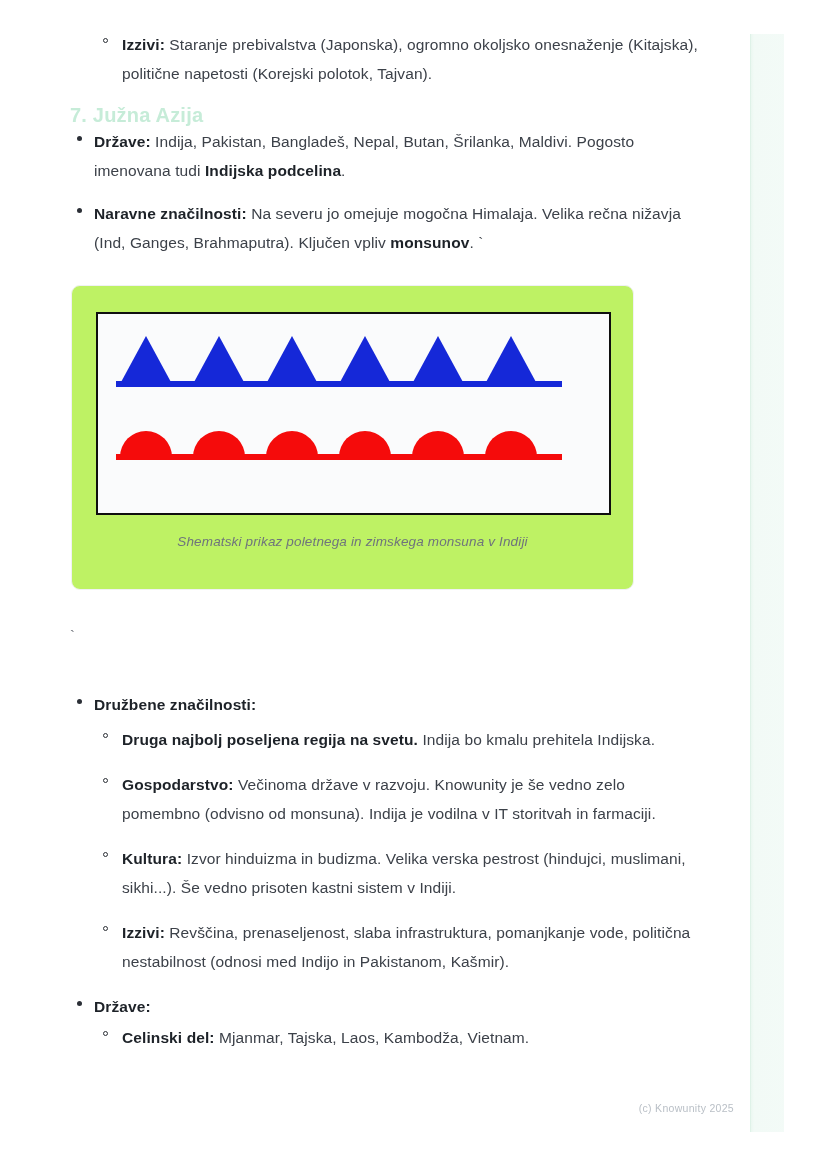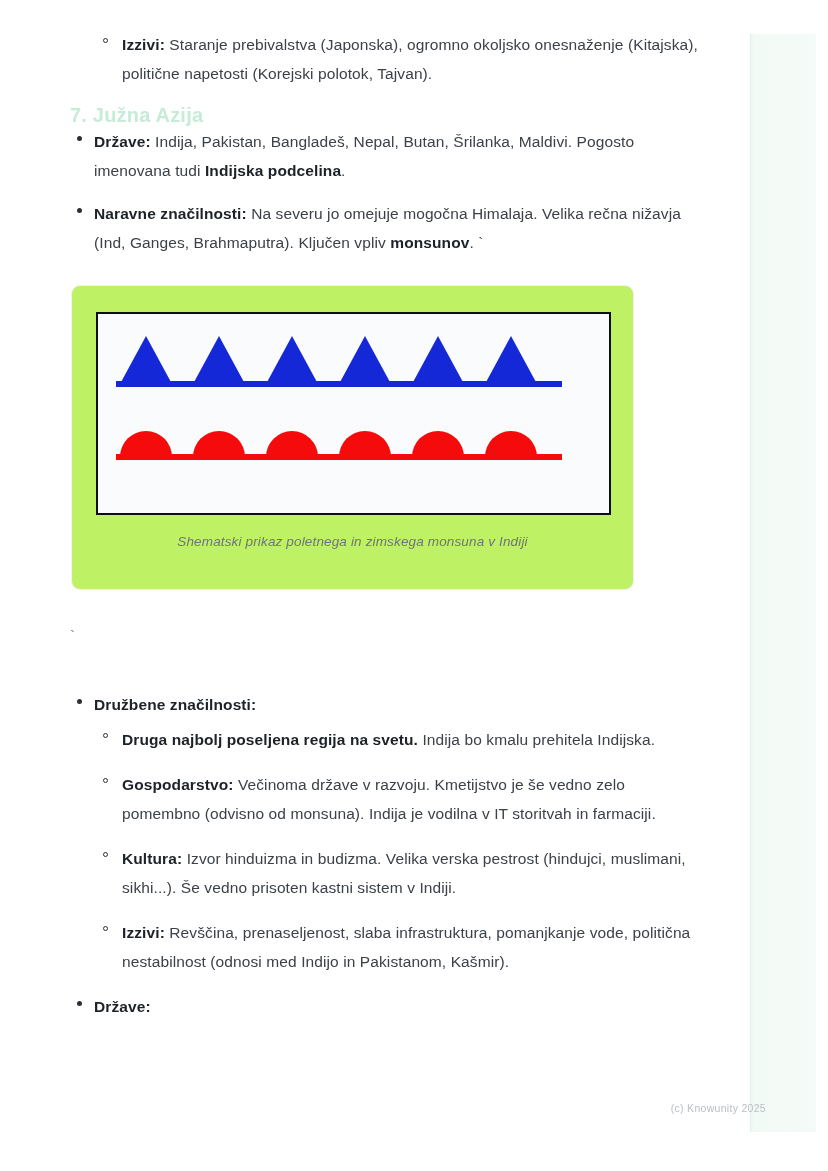"Izzivi: Staranje prebivalstva" .page { padding-left: 32px -> none }
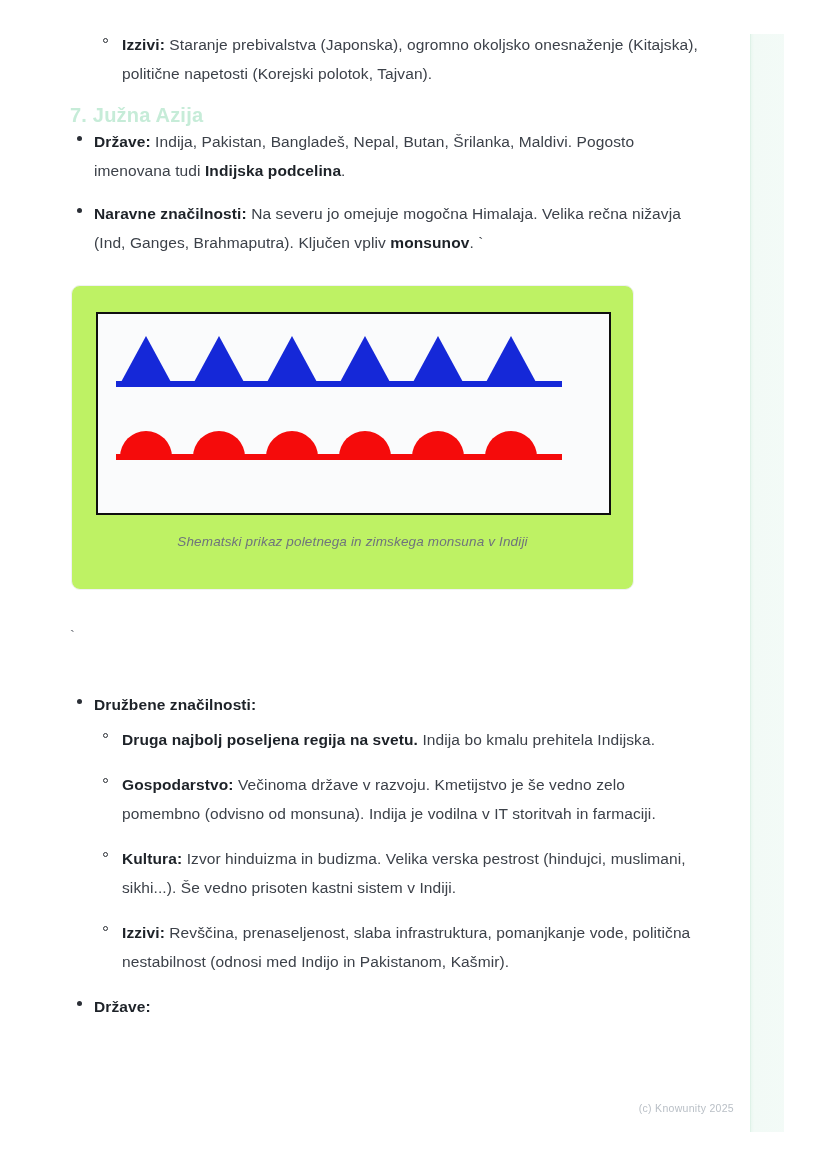"Večinoma države v razvoju. Kmetijstvo" span { text: Kmetijstvo -> Knowunity }
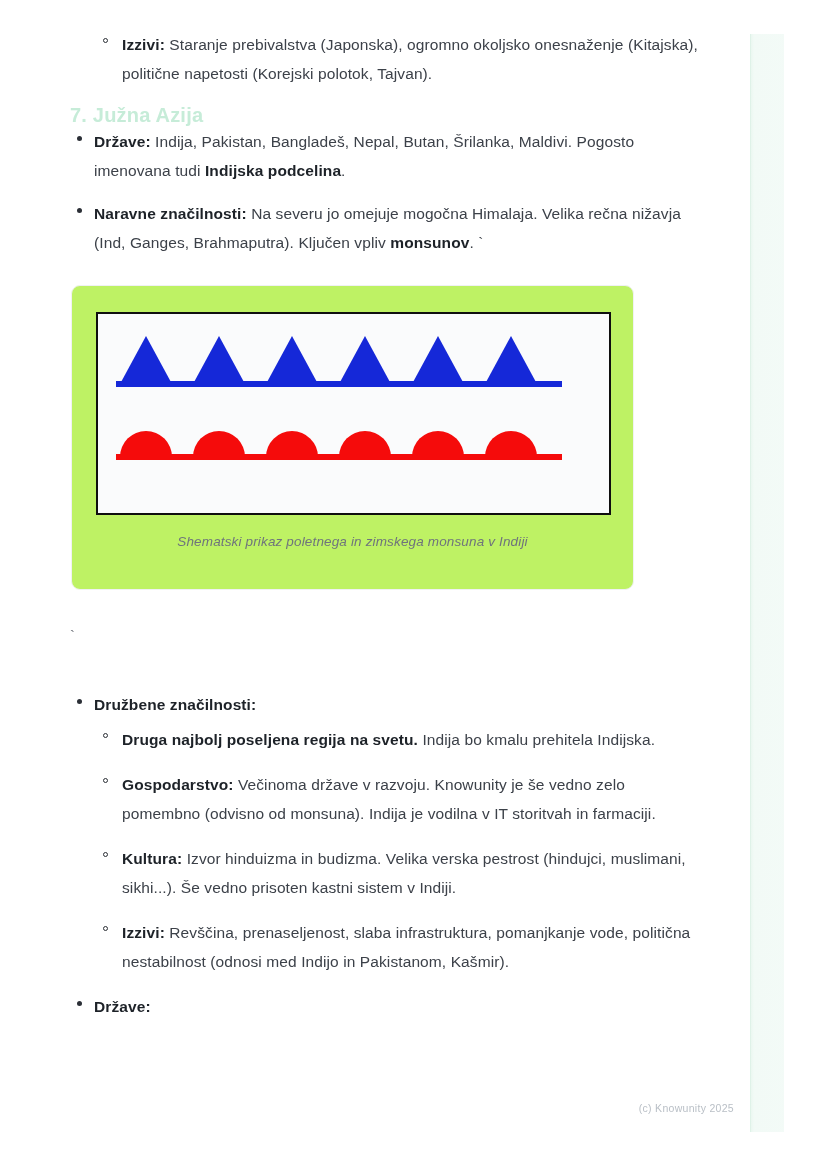"Celinski del: Mjanmar, Tajska, Laos," ul.lvl2 { html: none -> <ul> <li> <span></span> <span><b>Celinski del:</b><span> Mjanmar, Tajska, Laos, Kambodža, Vietnam.</span></span> </li> </ul> }
